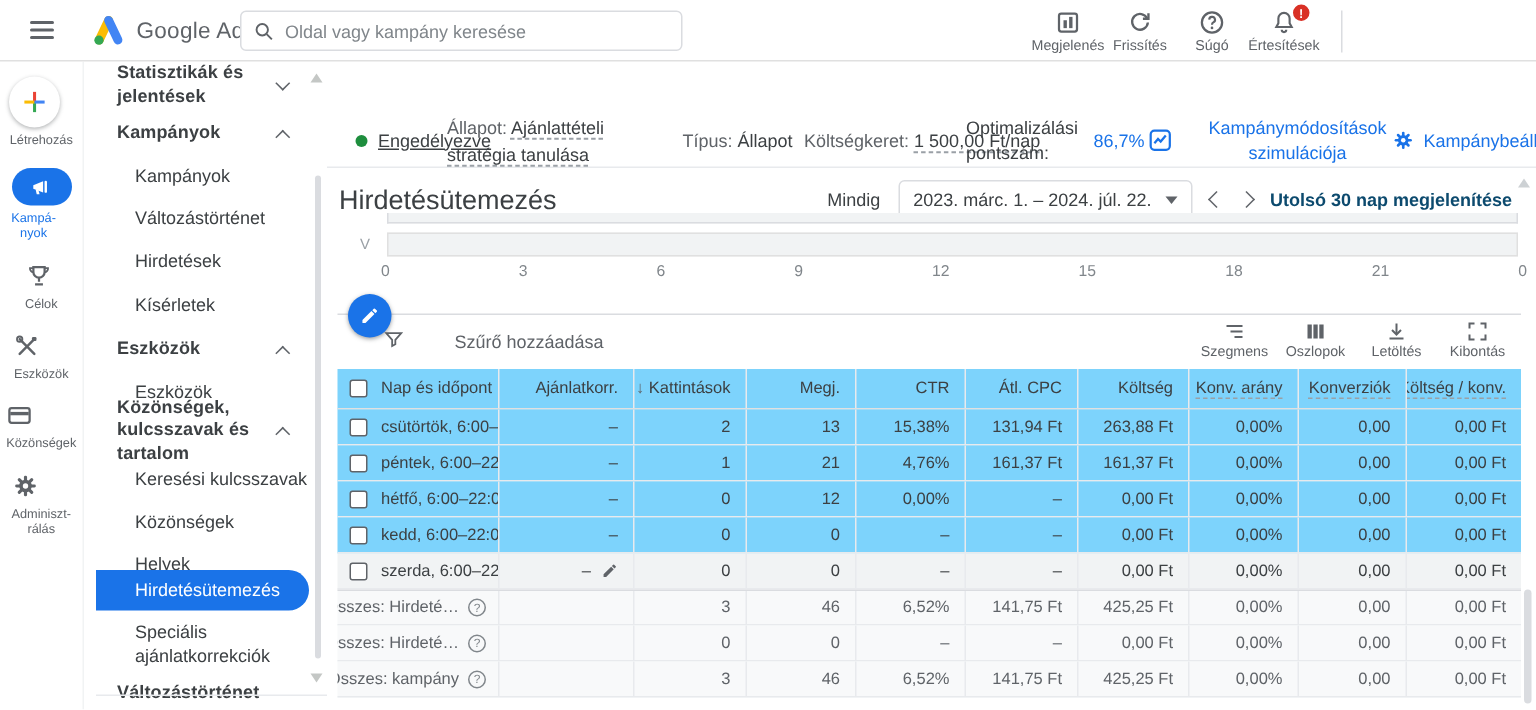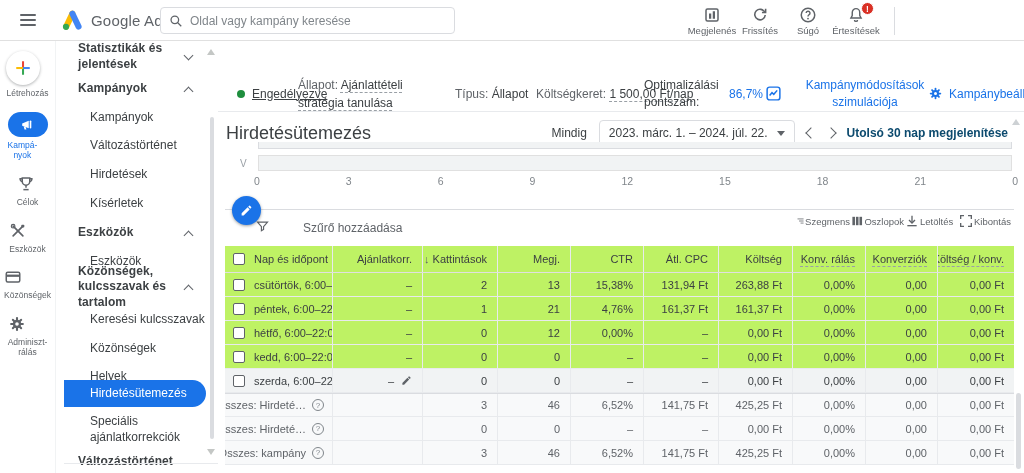"Szegmens" .tool { flex-direction: none -> column }
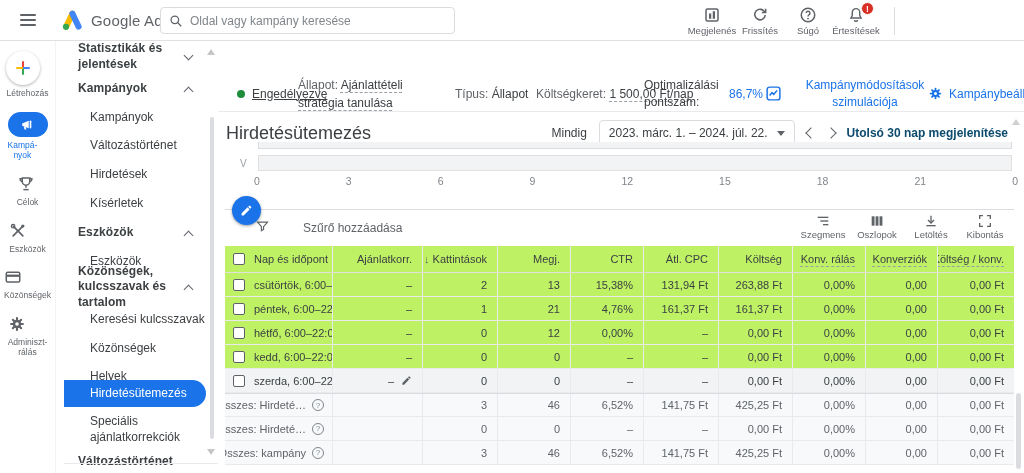"Nap és időpont" .trow { background: #bef264 -> #7dd3fc }
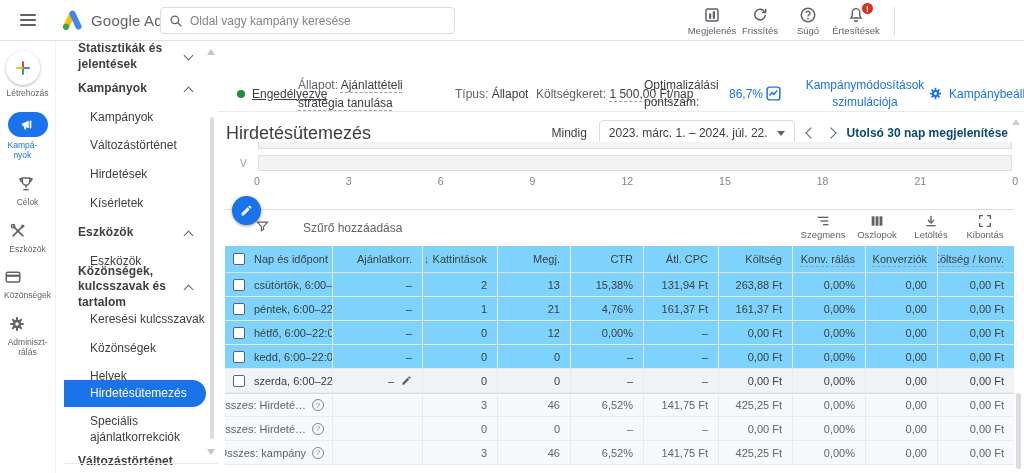"Konv. rálás" span.hdr-dashed { text: rálás -> arány }
